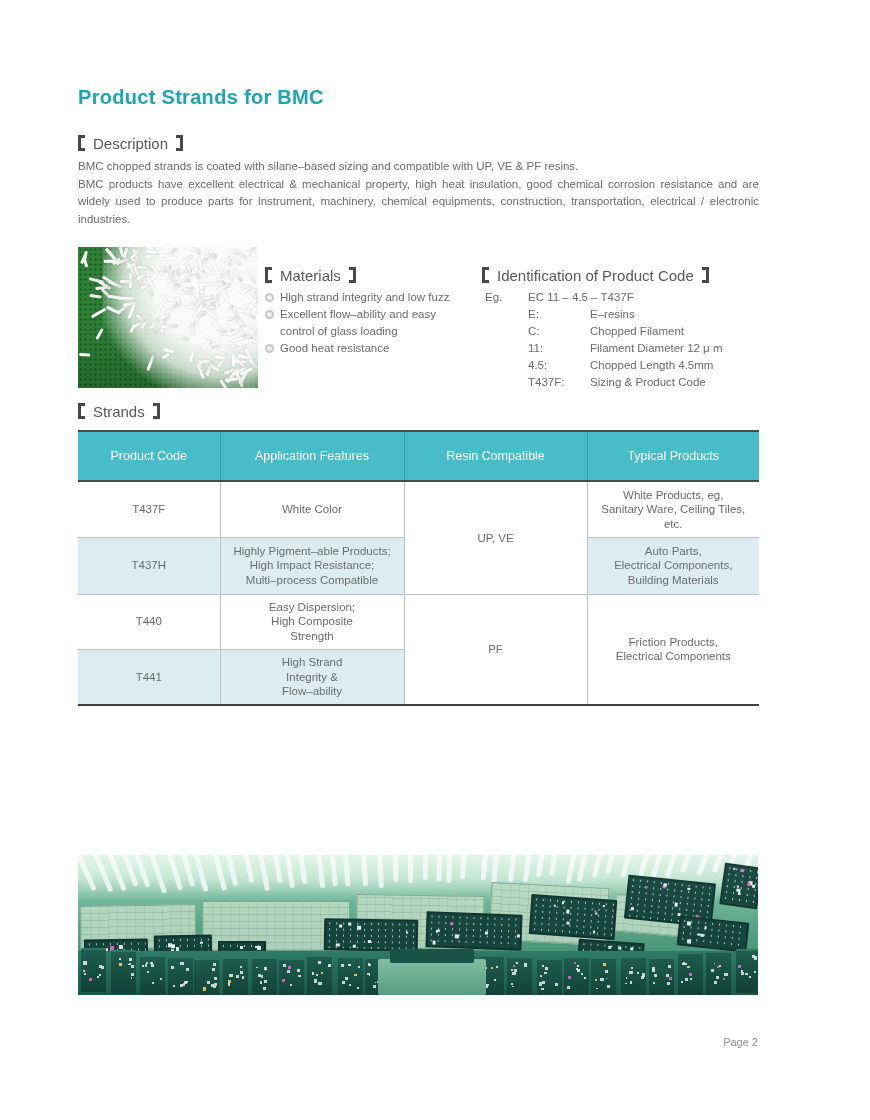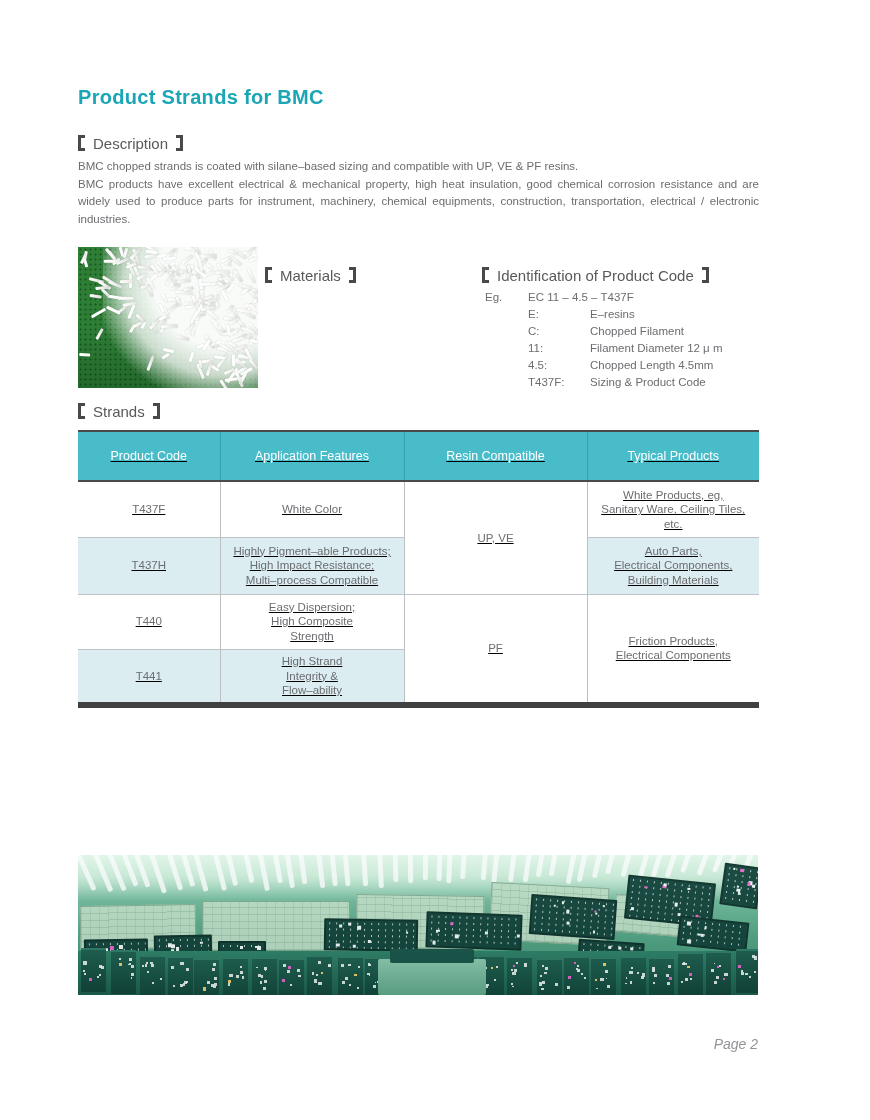"High strand integrity and low" ul.props-list { html: none -> <ul> <li><span></span><span>High strand integrity and low fuzz</span></li> <li><span></span><span>Excellent flow–ability and easy control of glass loading</span></li> <li><span></span><span>Good heat resistance</span></li> </ul> }
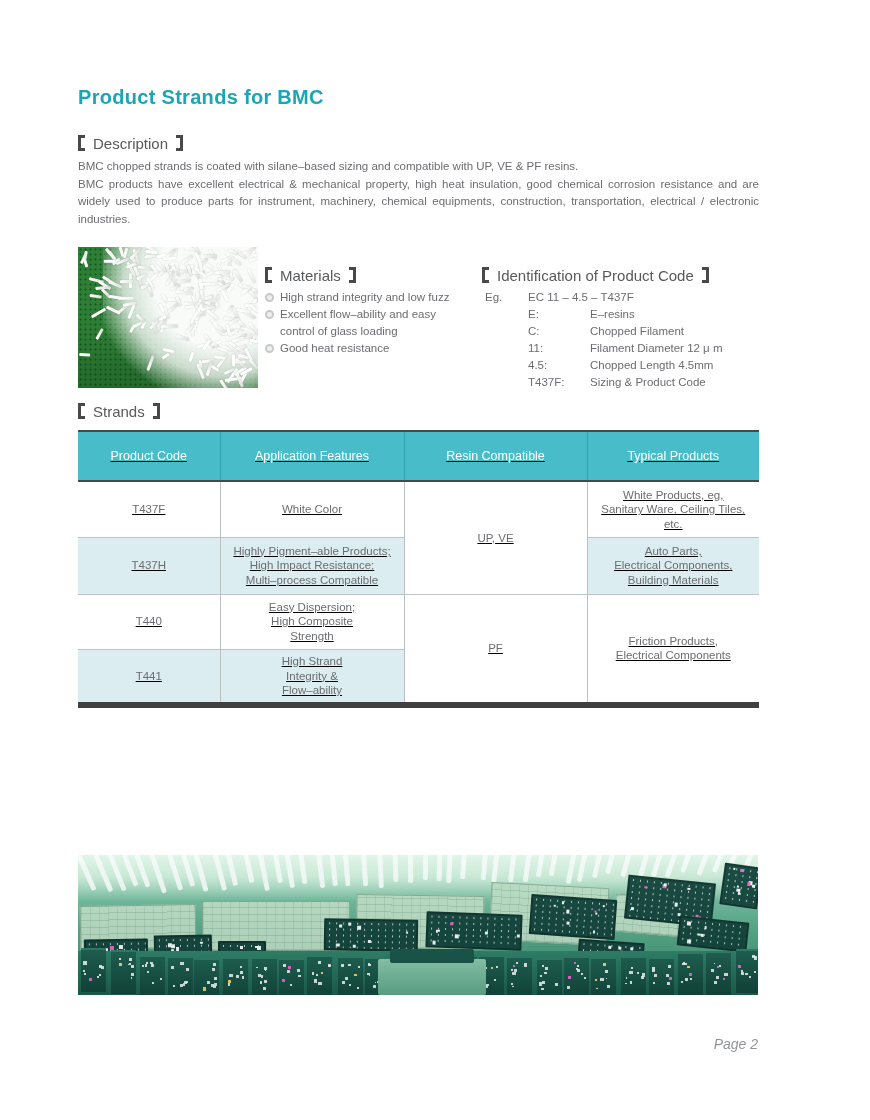"Product Code" table.products { border-bottom: 6px solid #404040 -> 2px solid #404040; text-decoration: underline -> none }
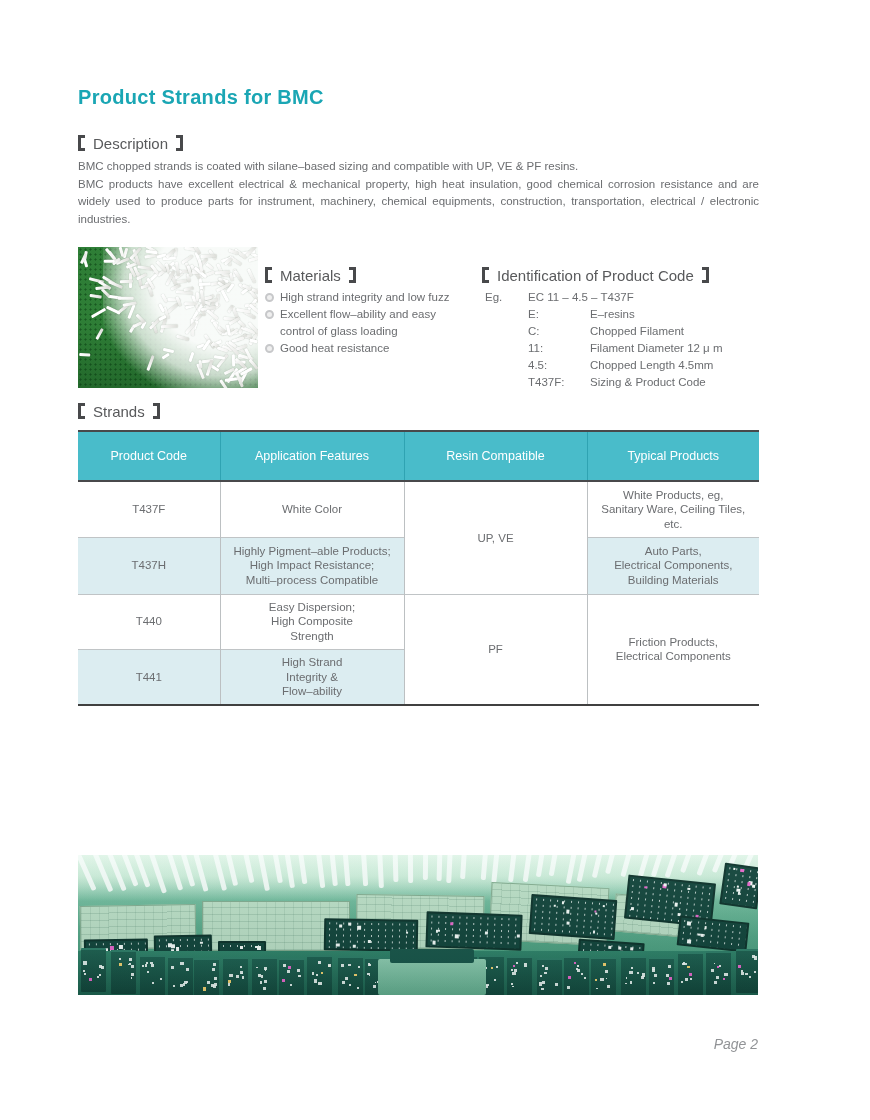"Page 2" .pagenum { font-size: 14px -> 11px; font-style: italic -> none }
